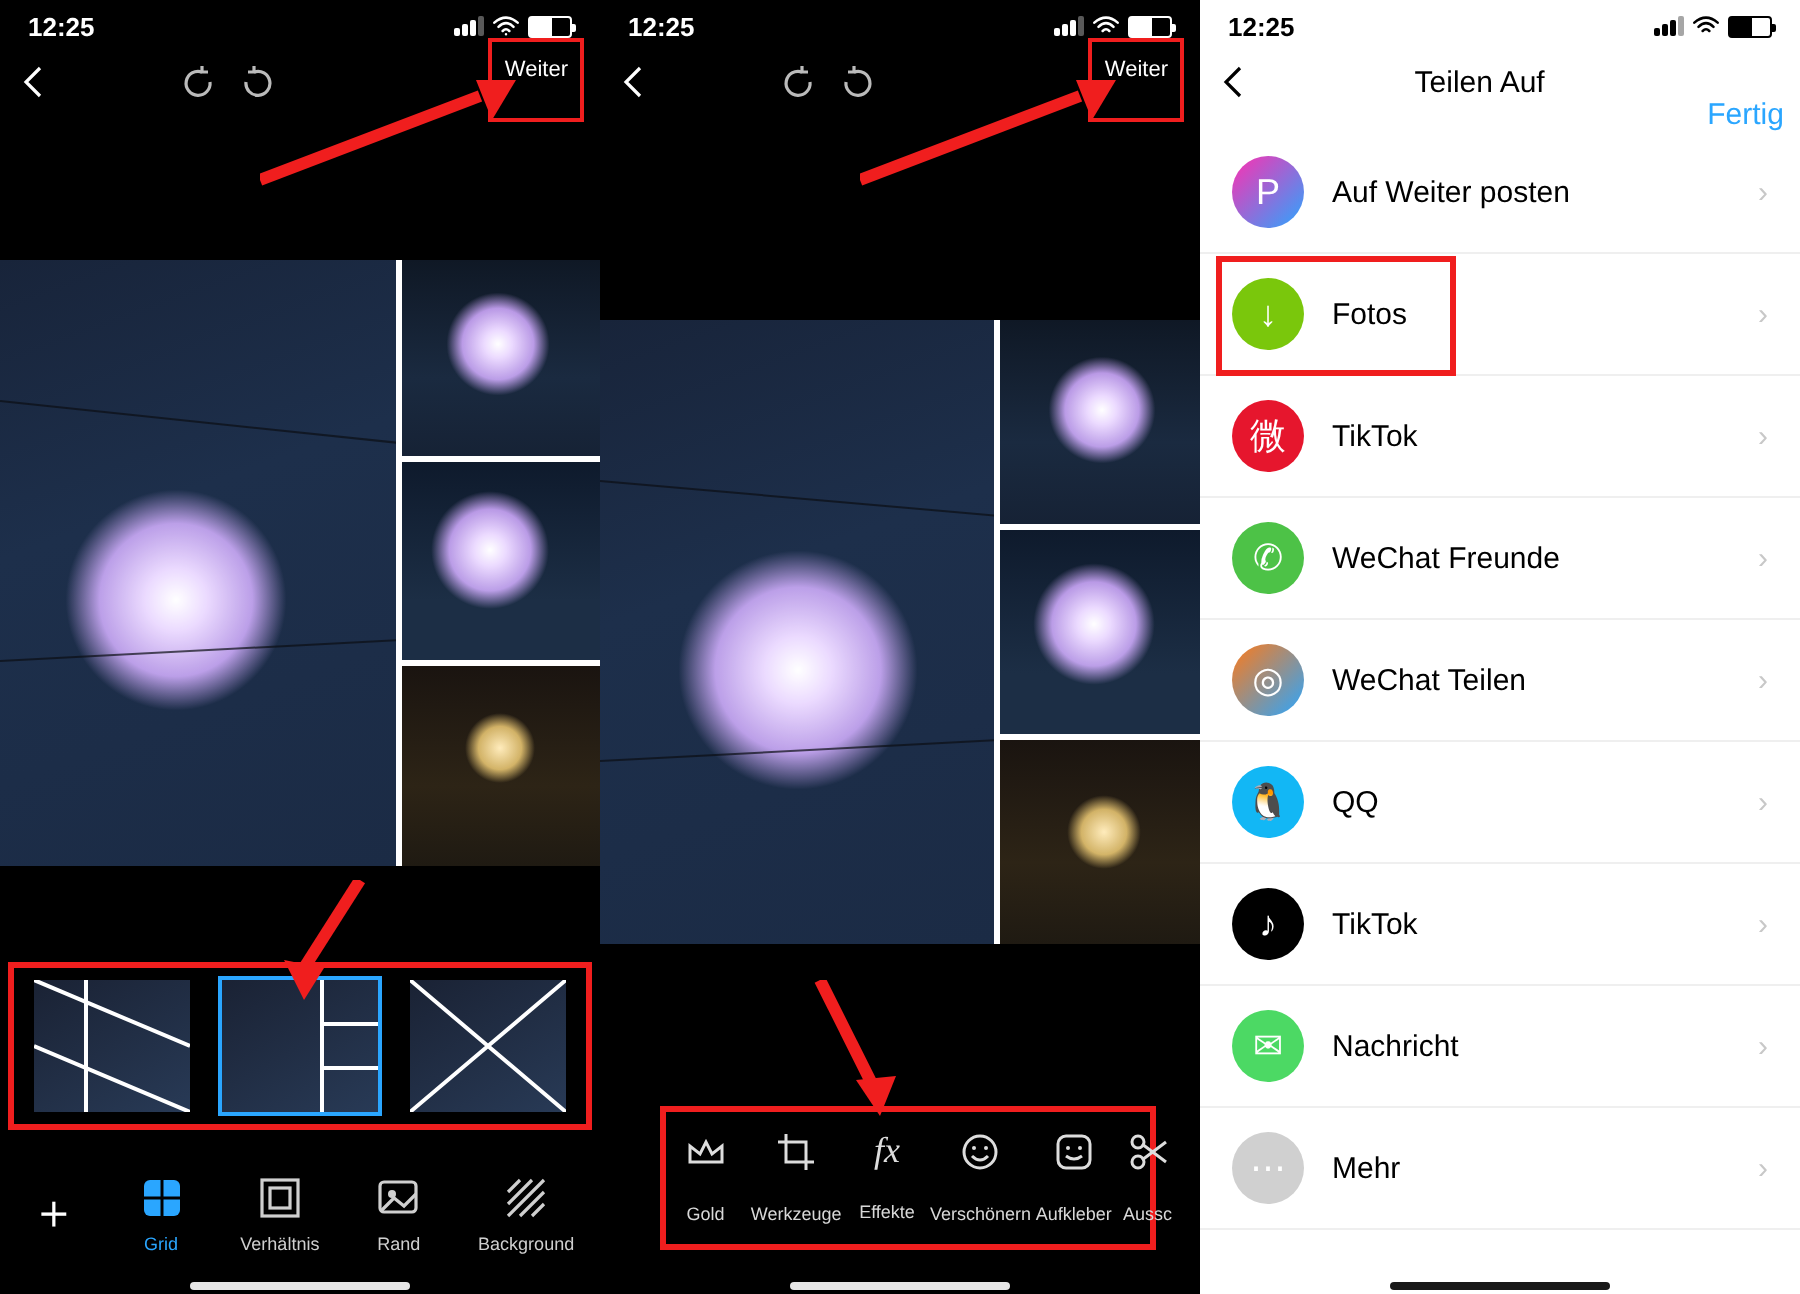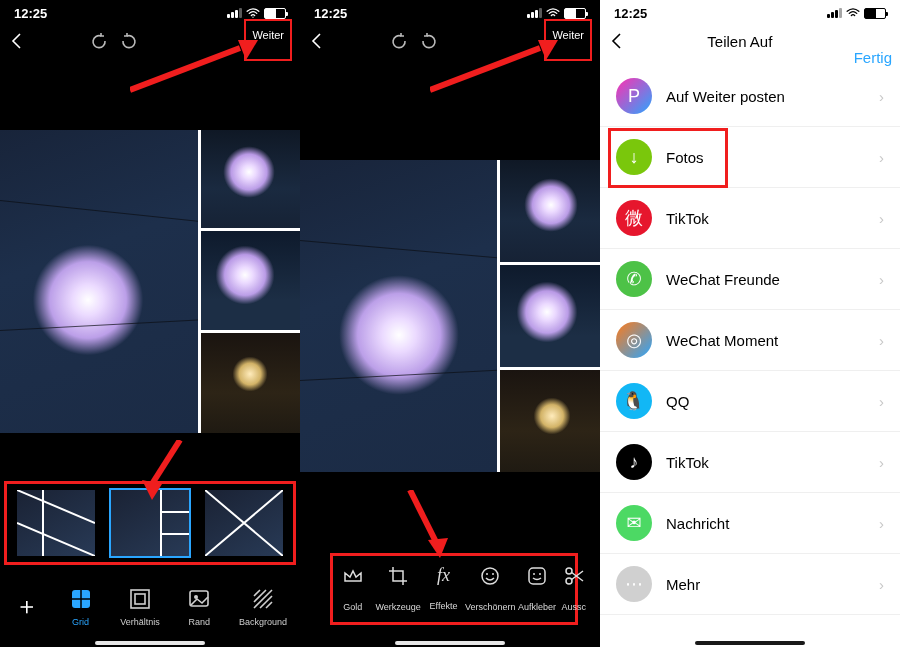"WeChat Moment" span { text: Moment -> Teilen }
